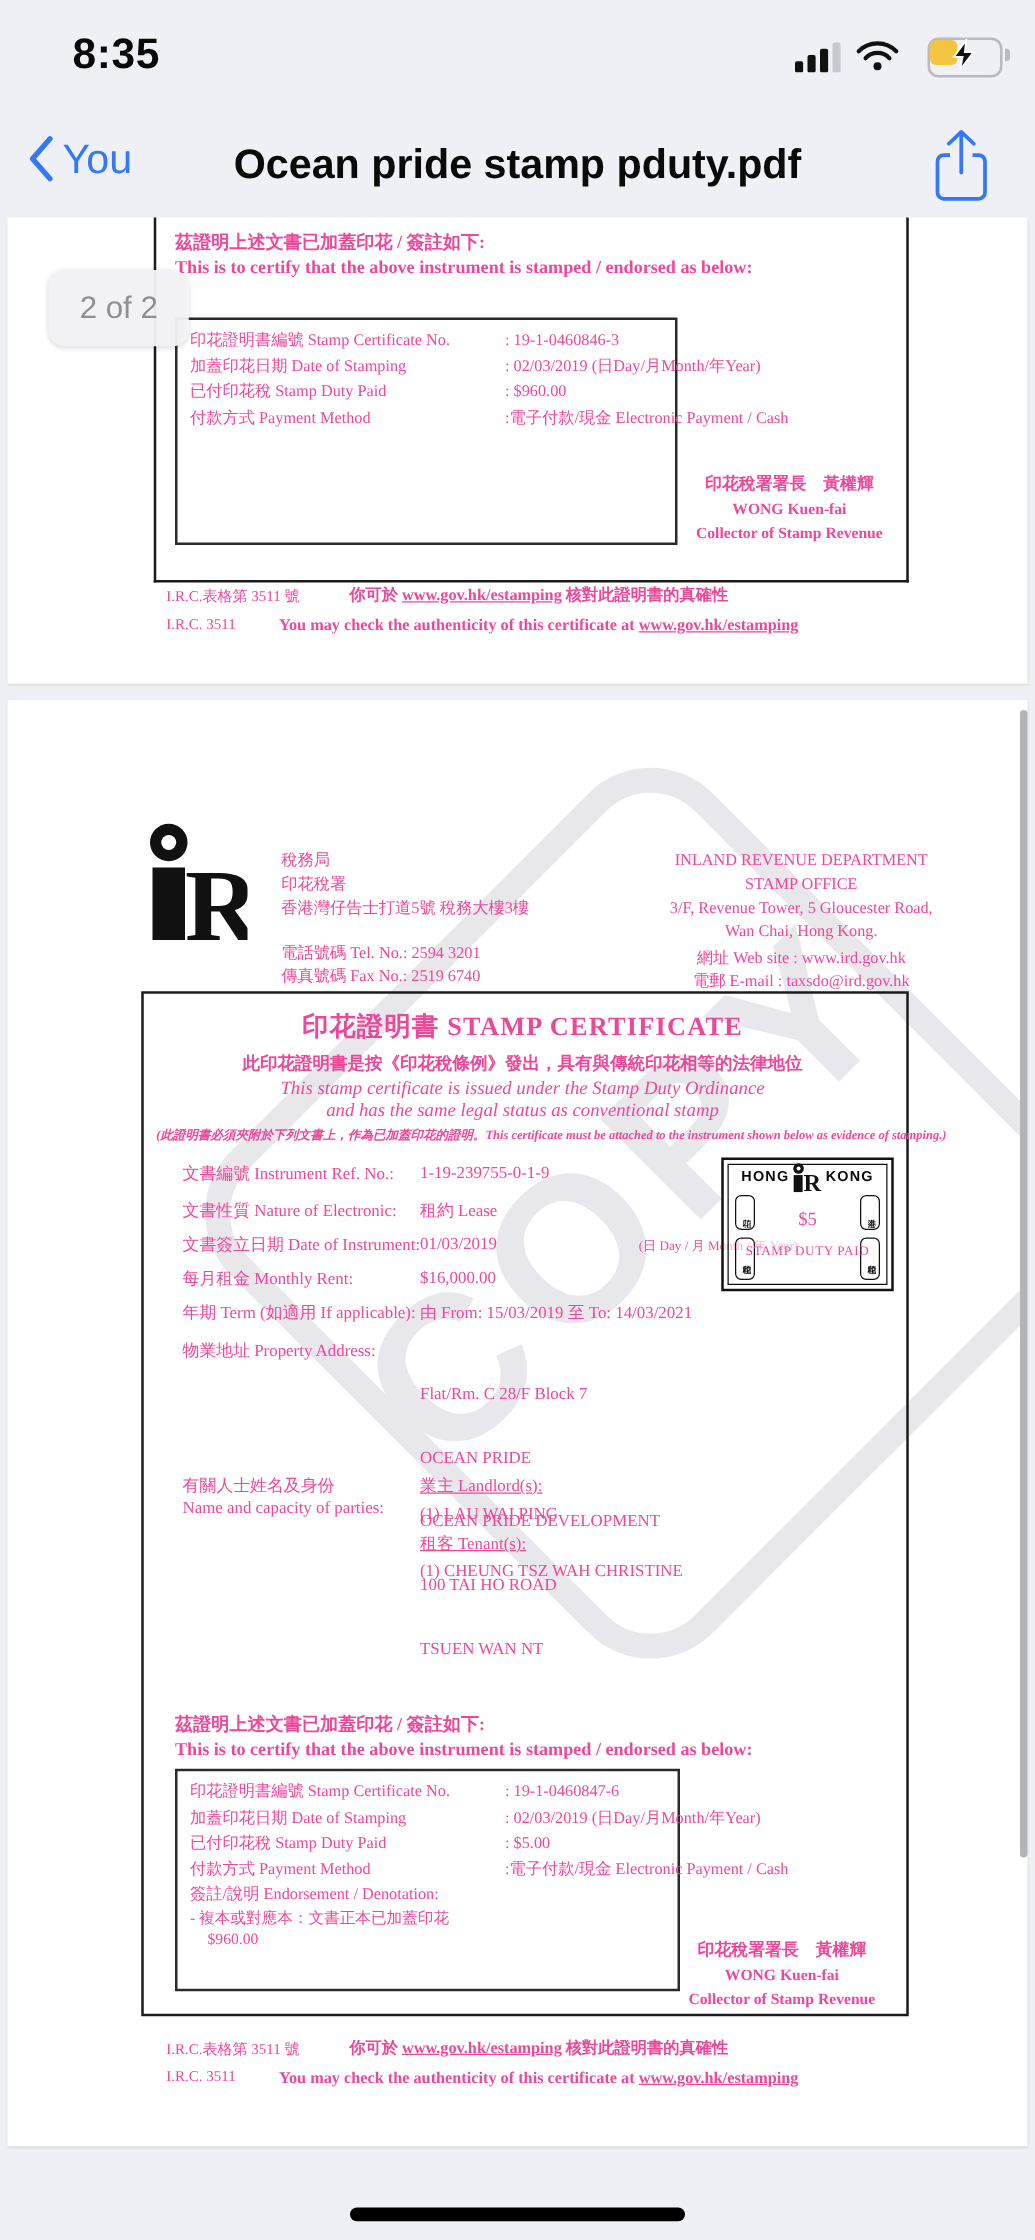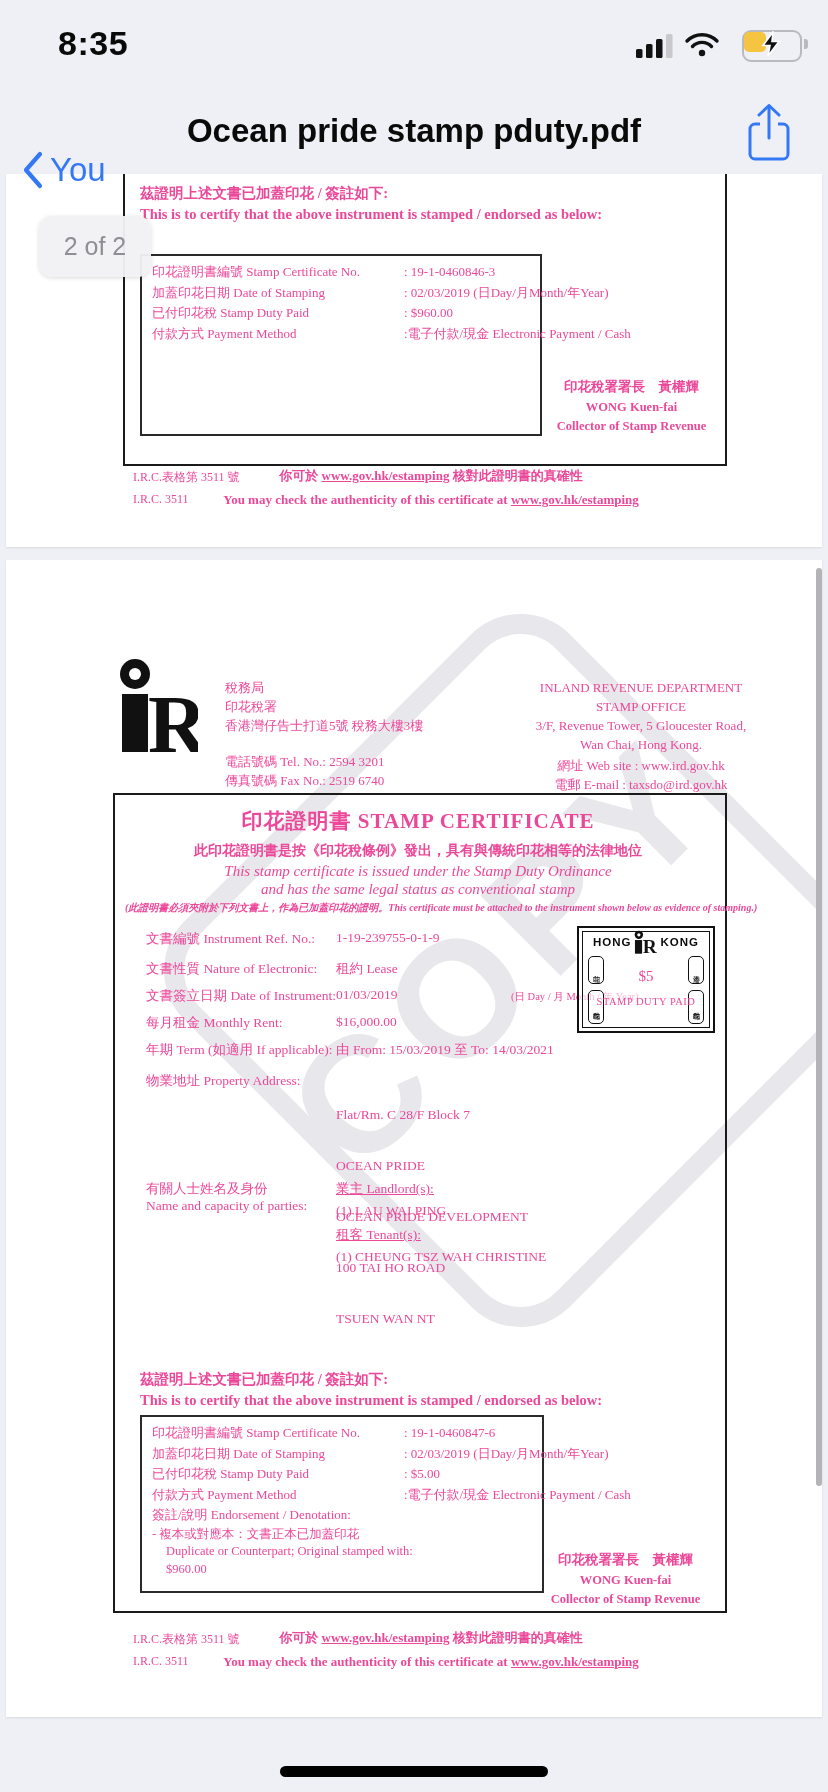"You" .back-wrap { margin-top: 43px -> none }
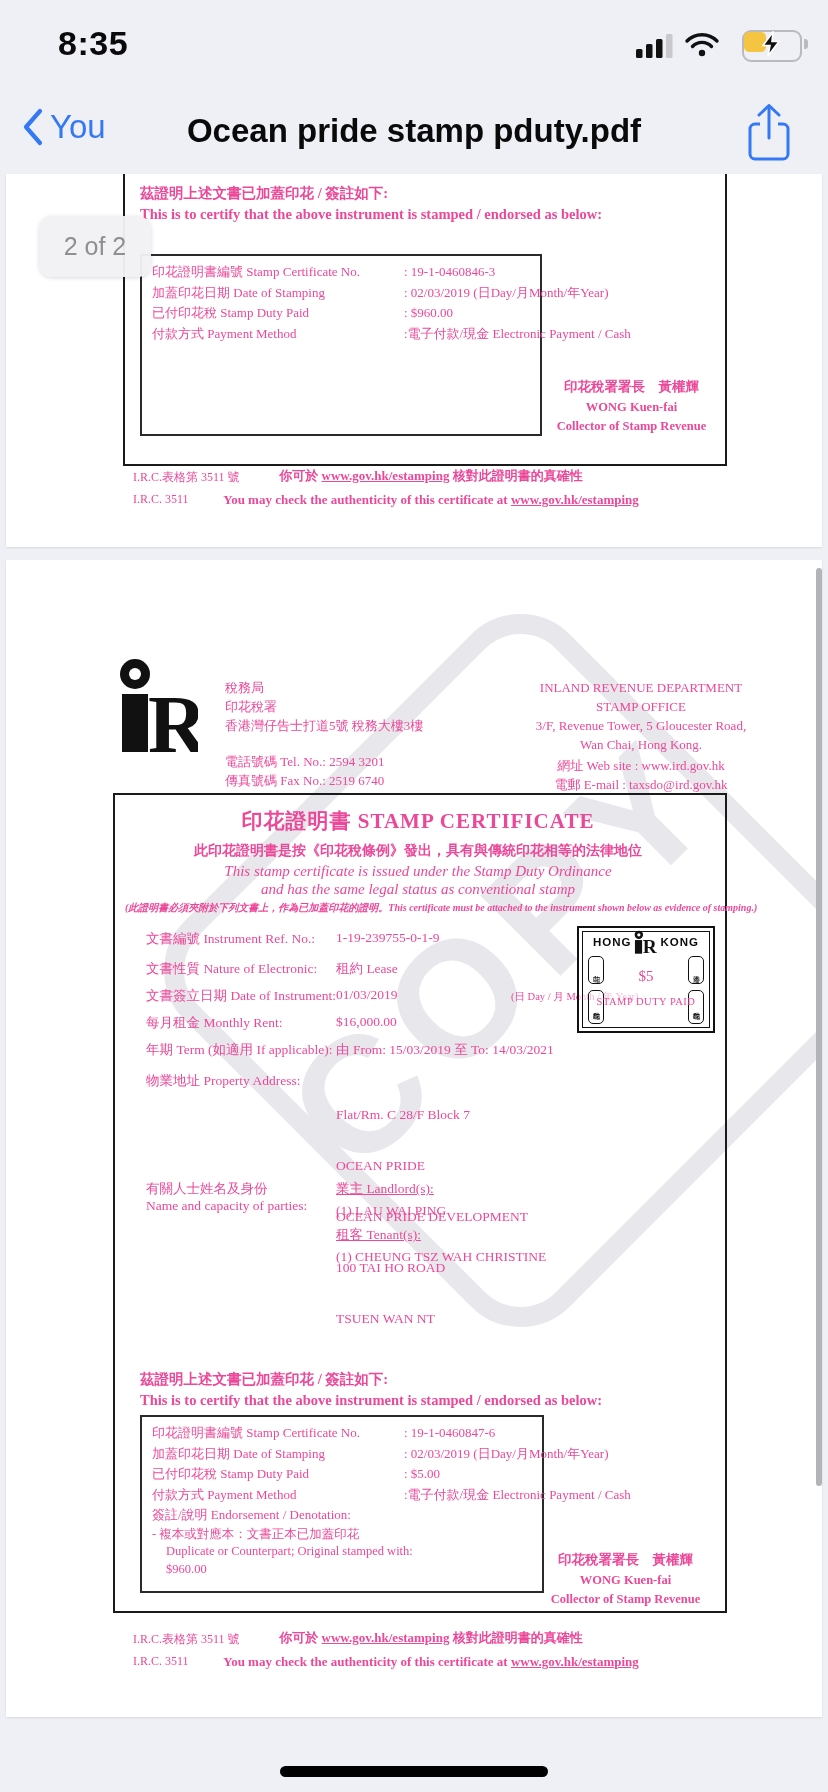"Duplicate or Counterpart; Original" div.den { html: <div>Duplicate or Counterpart; Original stamped with:</div> -> none }
